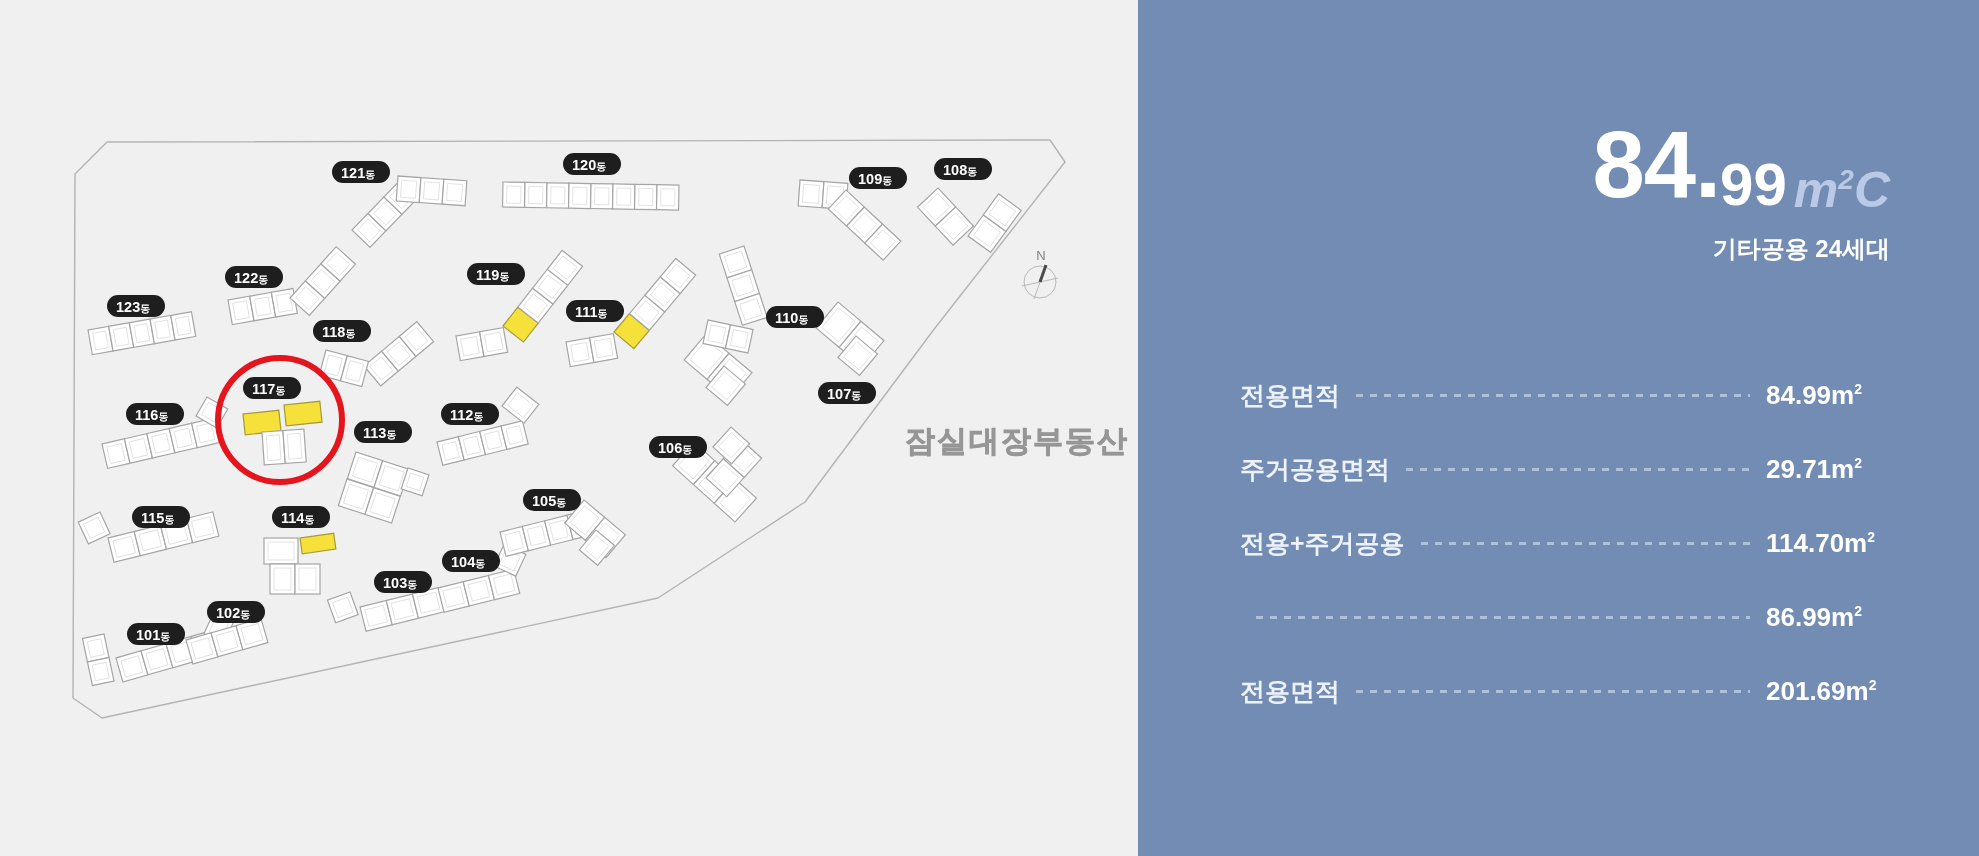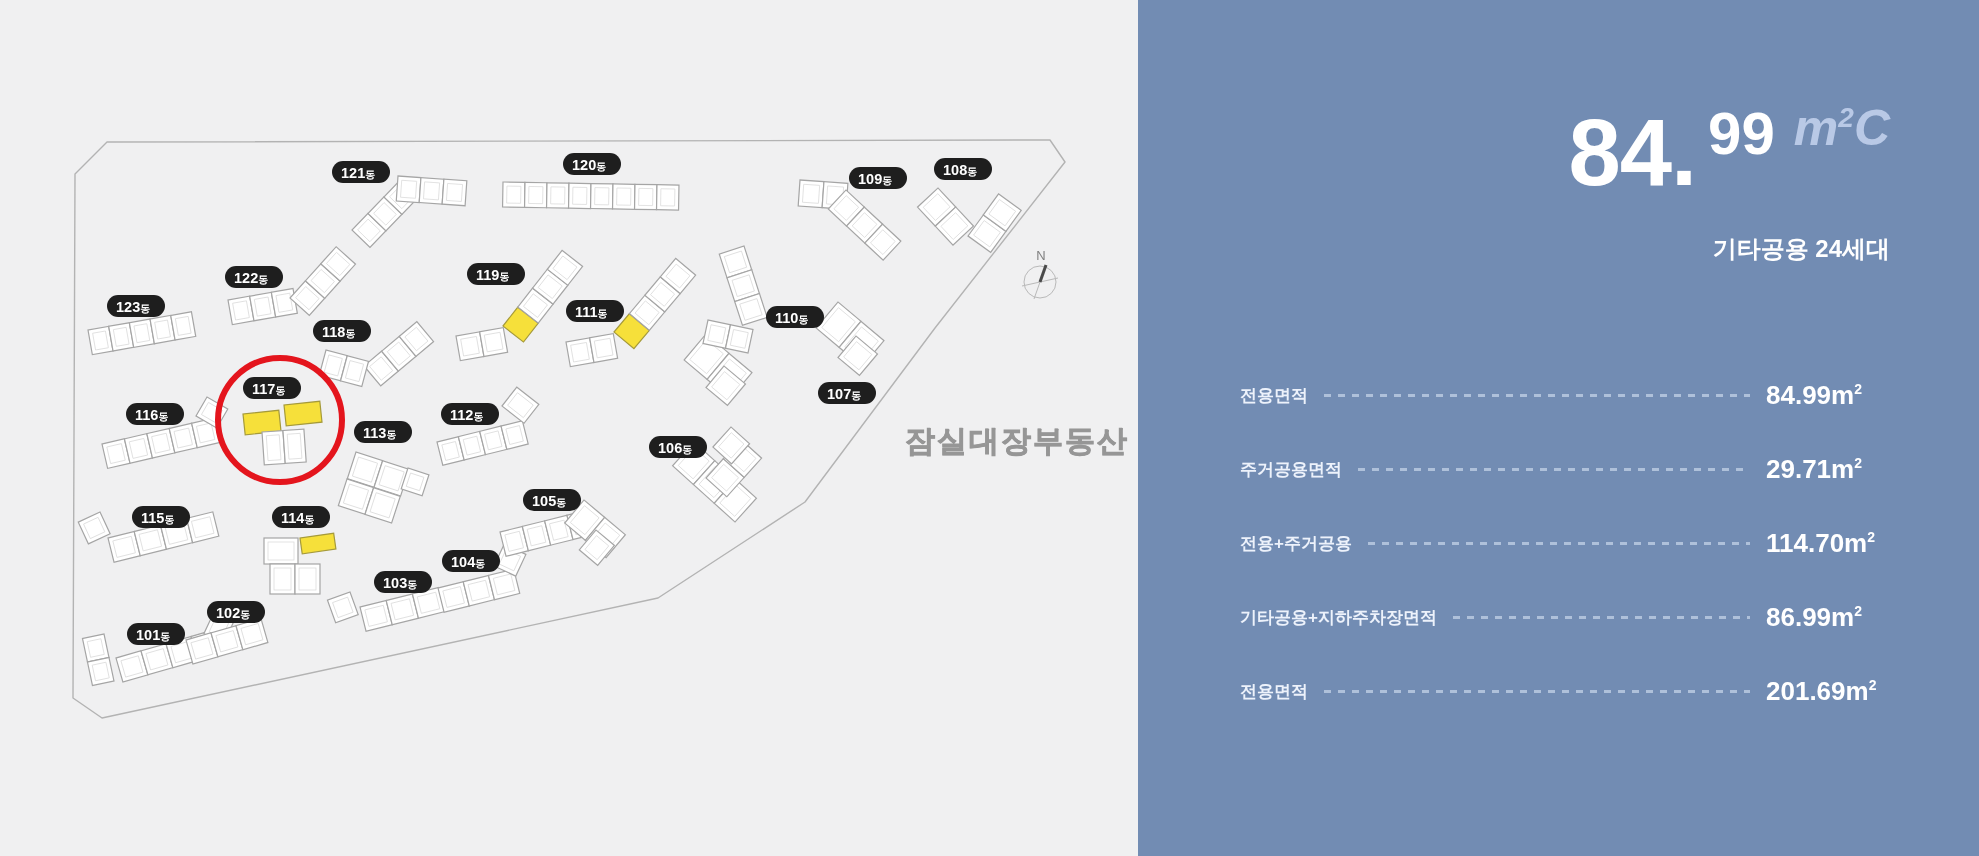"84." .title { align-items: flex-start -> flex-end; gap: 12px -> none; top: 99px -> 111px }
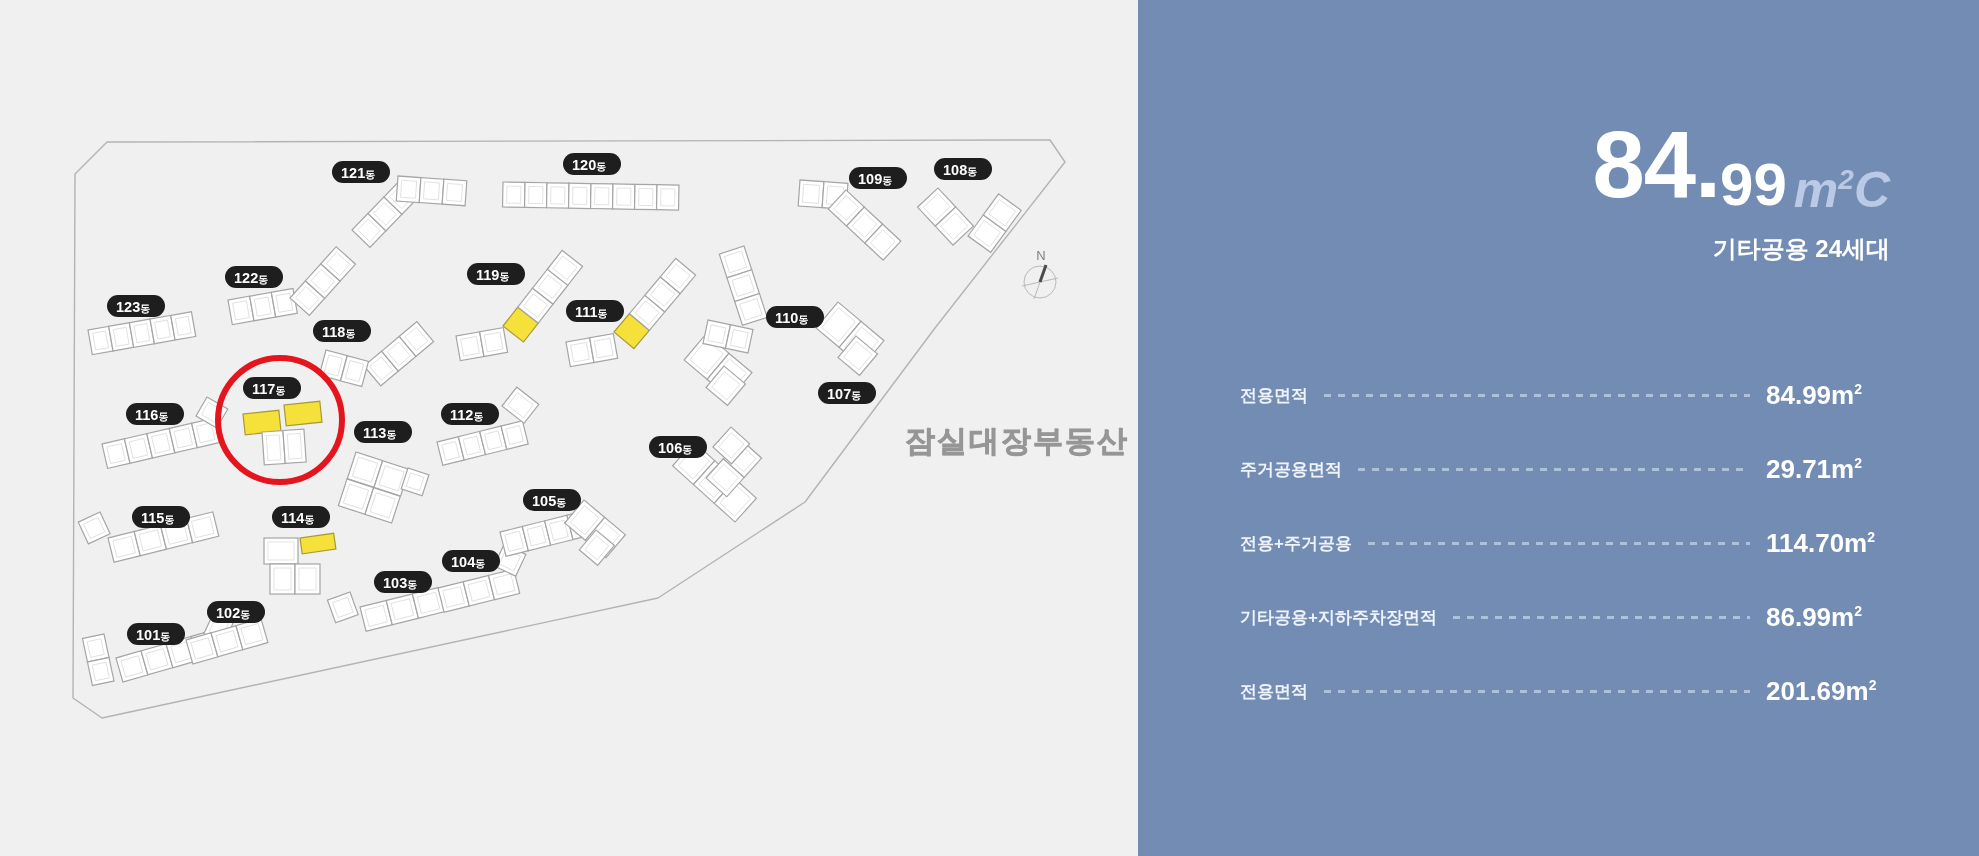"전용면적" .lbl { font-size: 17px -> 25px }
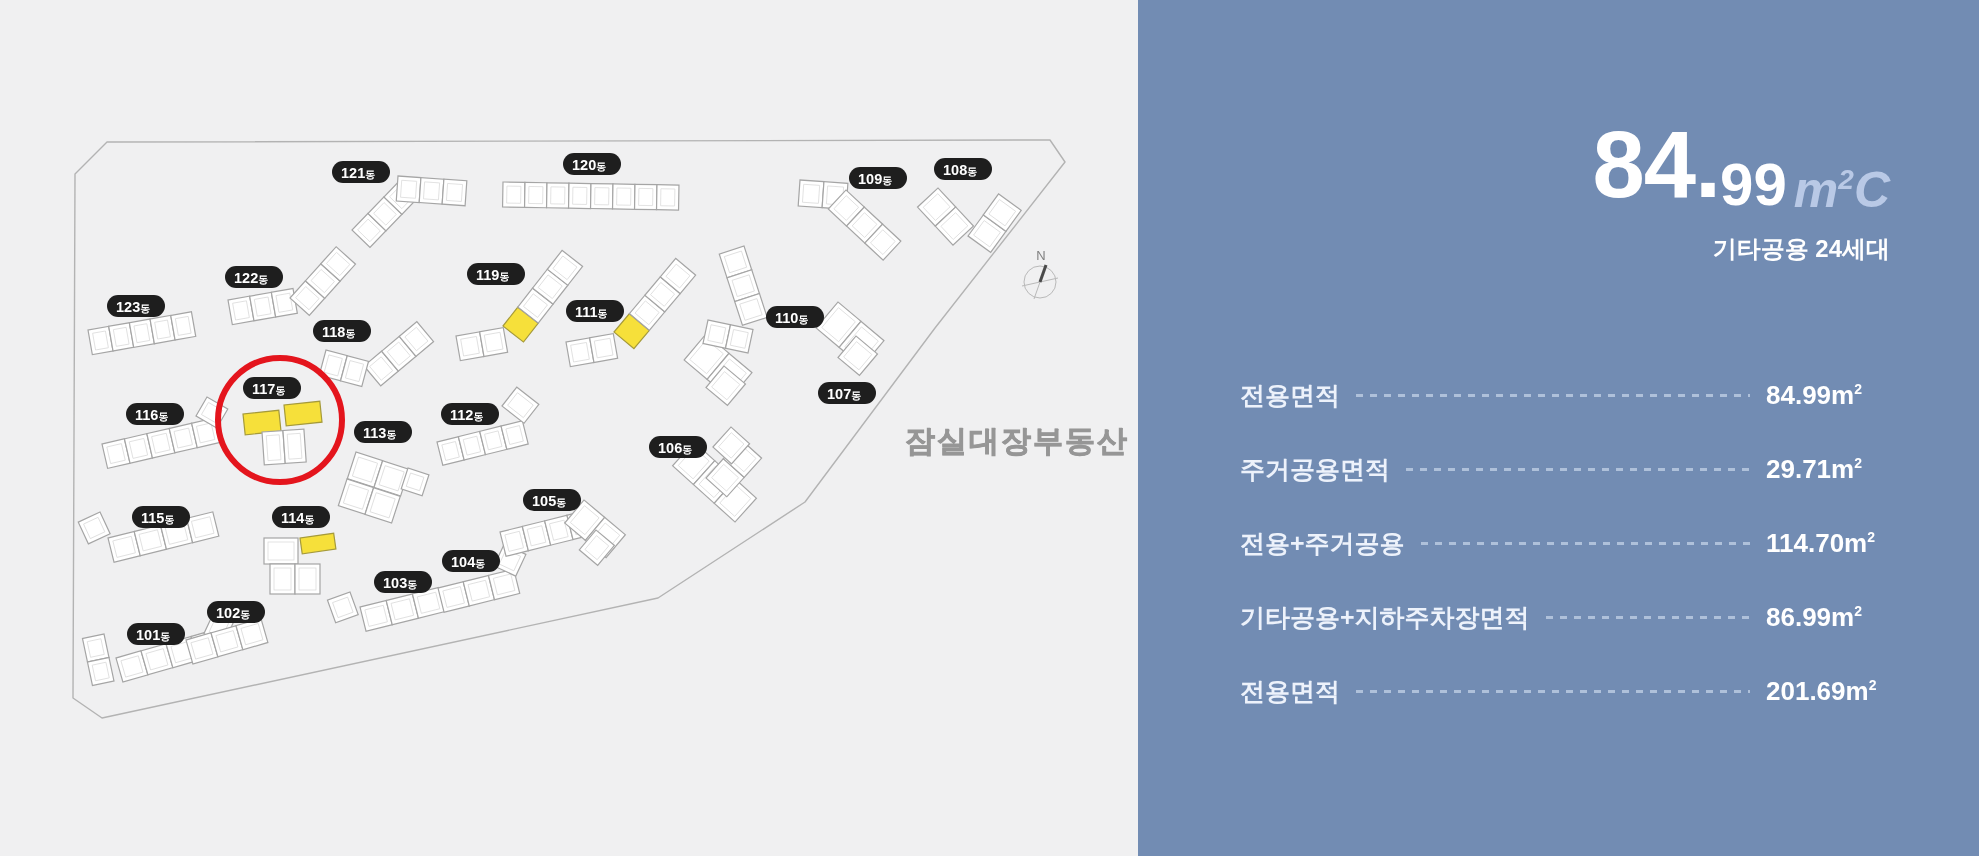"기타공용+지하주차장면적" span.lbl { html: <span>기타공용+지하주차장면적</span> -> none }
